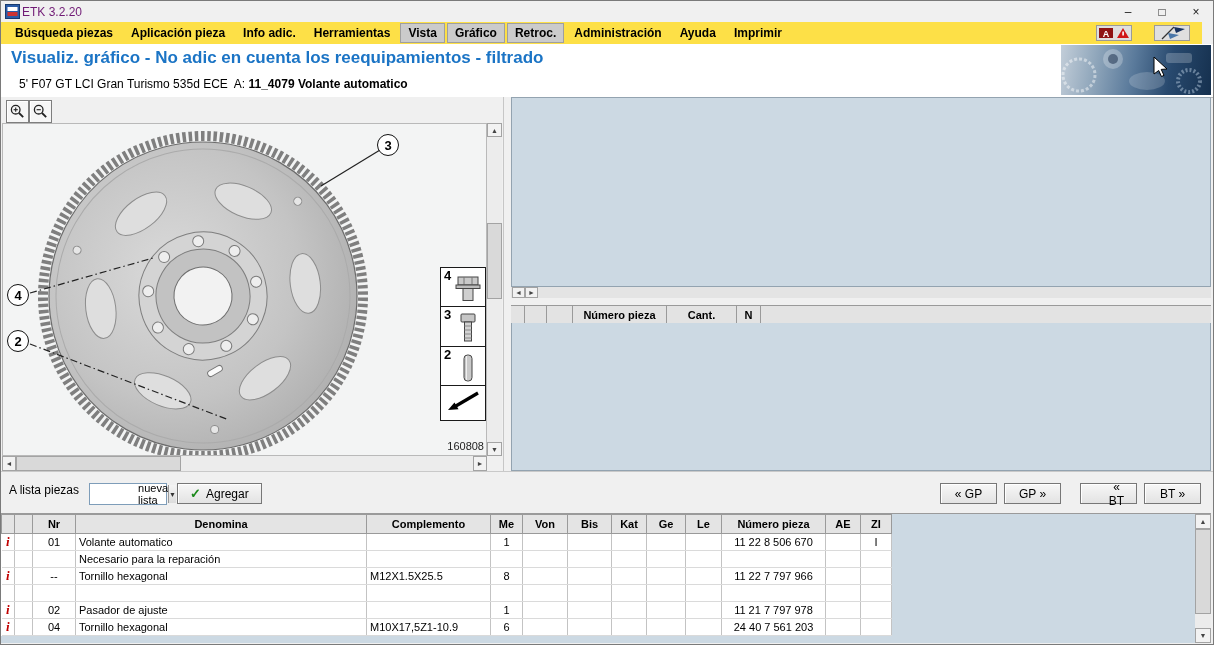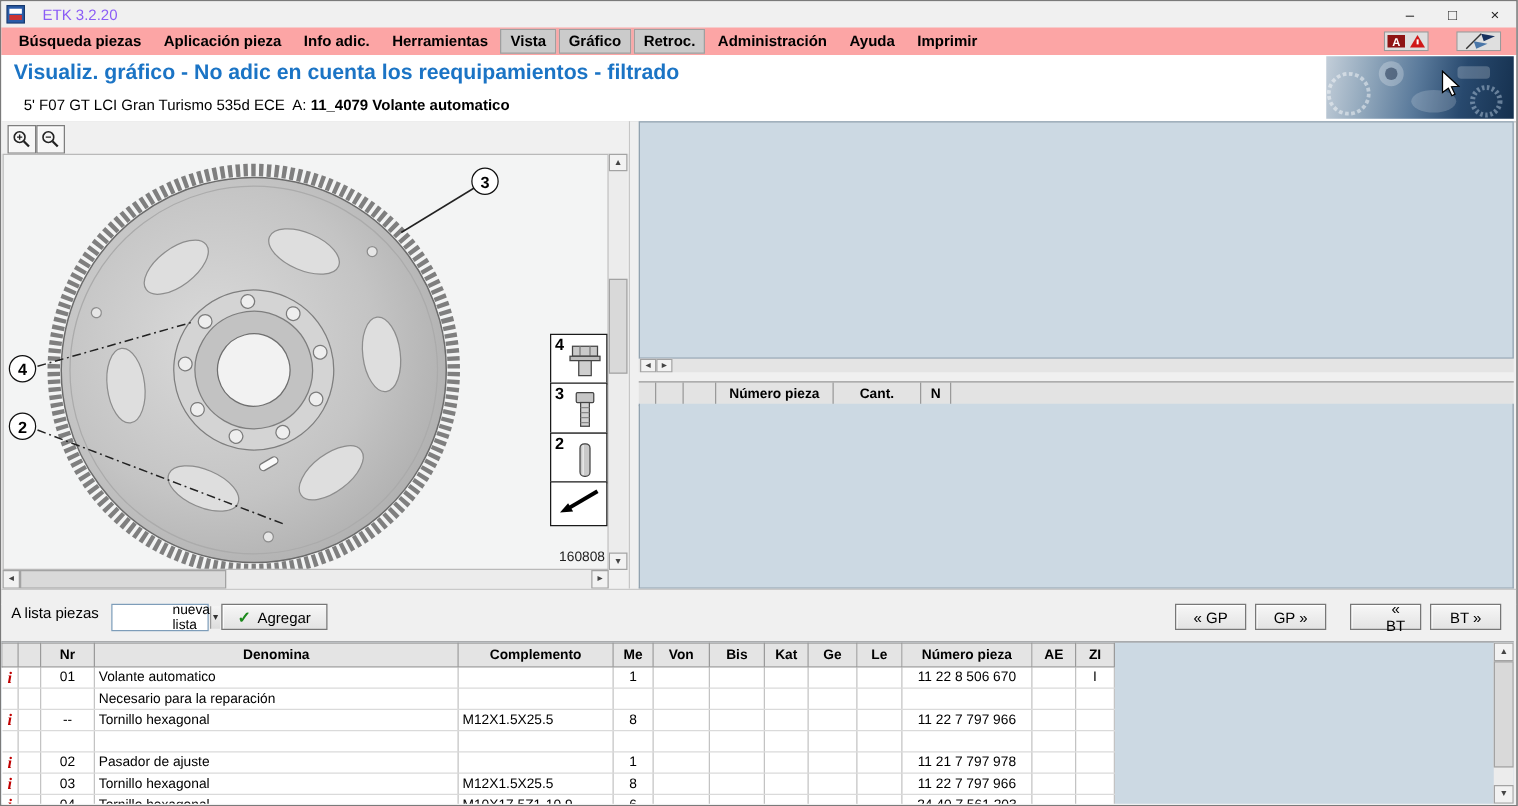"ETK 3.2.20" .title-text { color: #8b5cf6 -> #701a75; margin-left: 14px -> 2px }
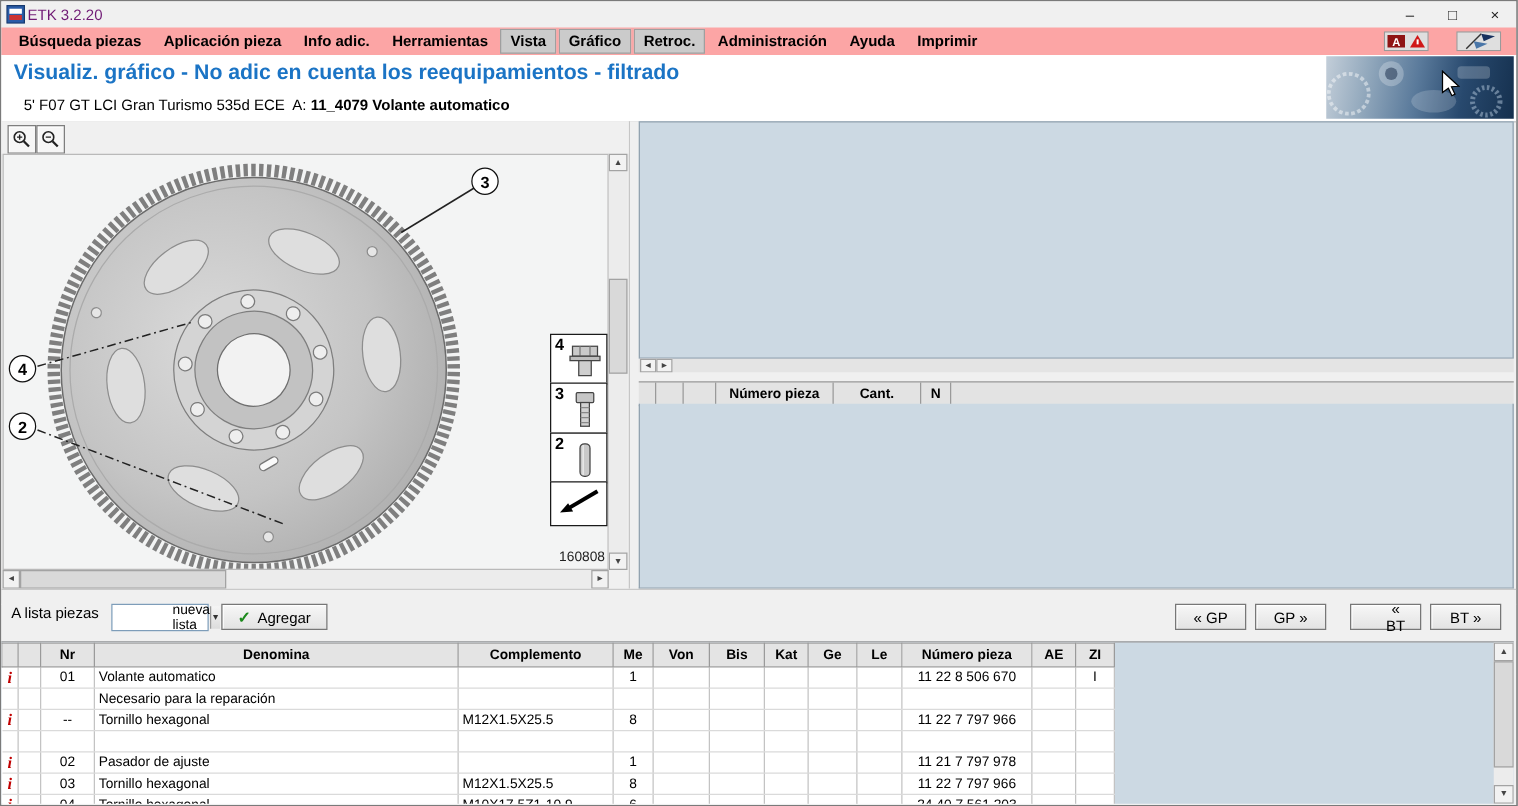"Búsqueda piezas" .menubar { background: #fca5a5 -> #fde047; right: 0 -> 11px }
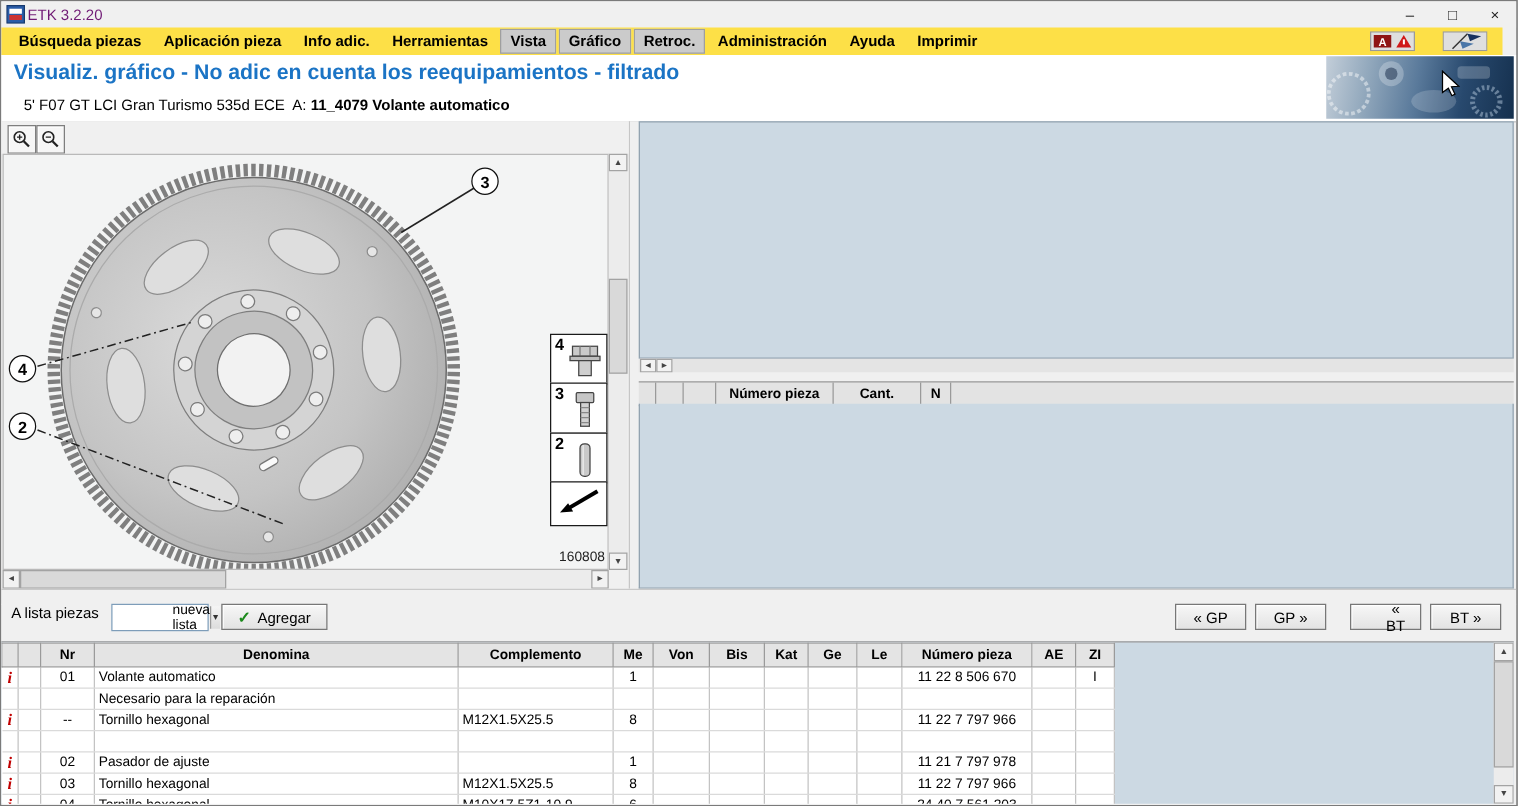"03" tr { html: <tr> <td><span></span></td> <td></td> <td>03</td> <td>Tornillo hexagonal</td> <td>M12X1.5X25.5</td> <td>8</td> <td></td> <td></td> <td></td> <td></td> <td></td> <td>11 22 7 797 966</td> <td></td> <td></td> </tr> -> none }
